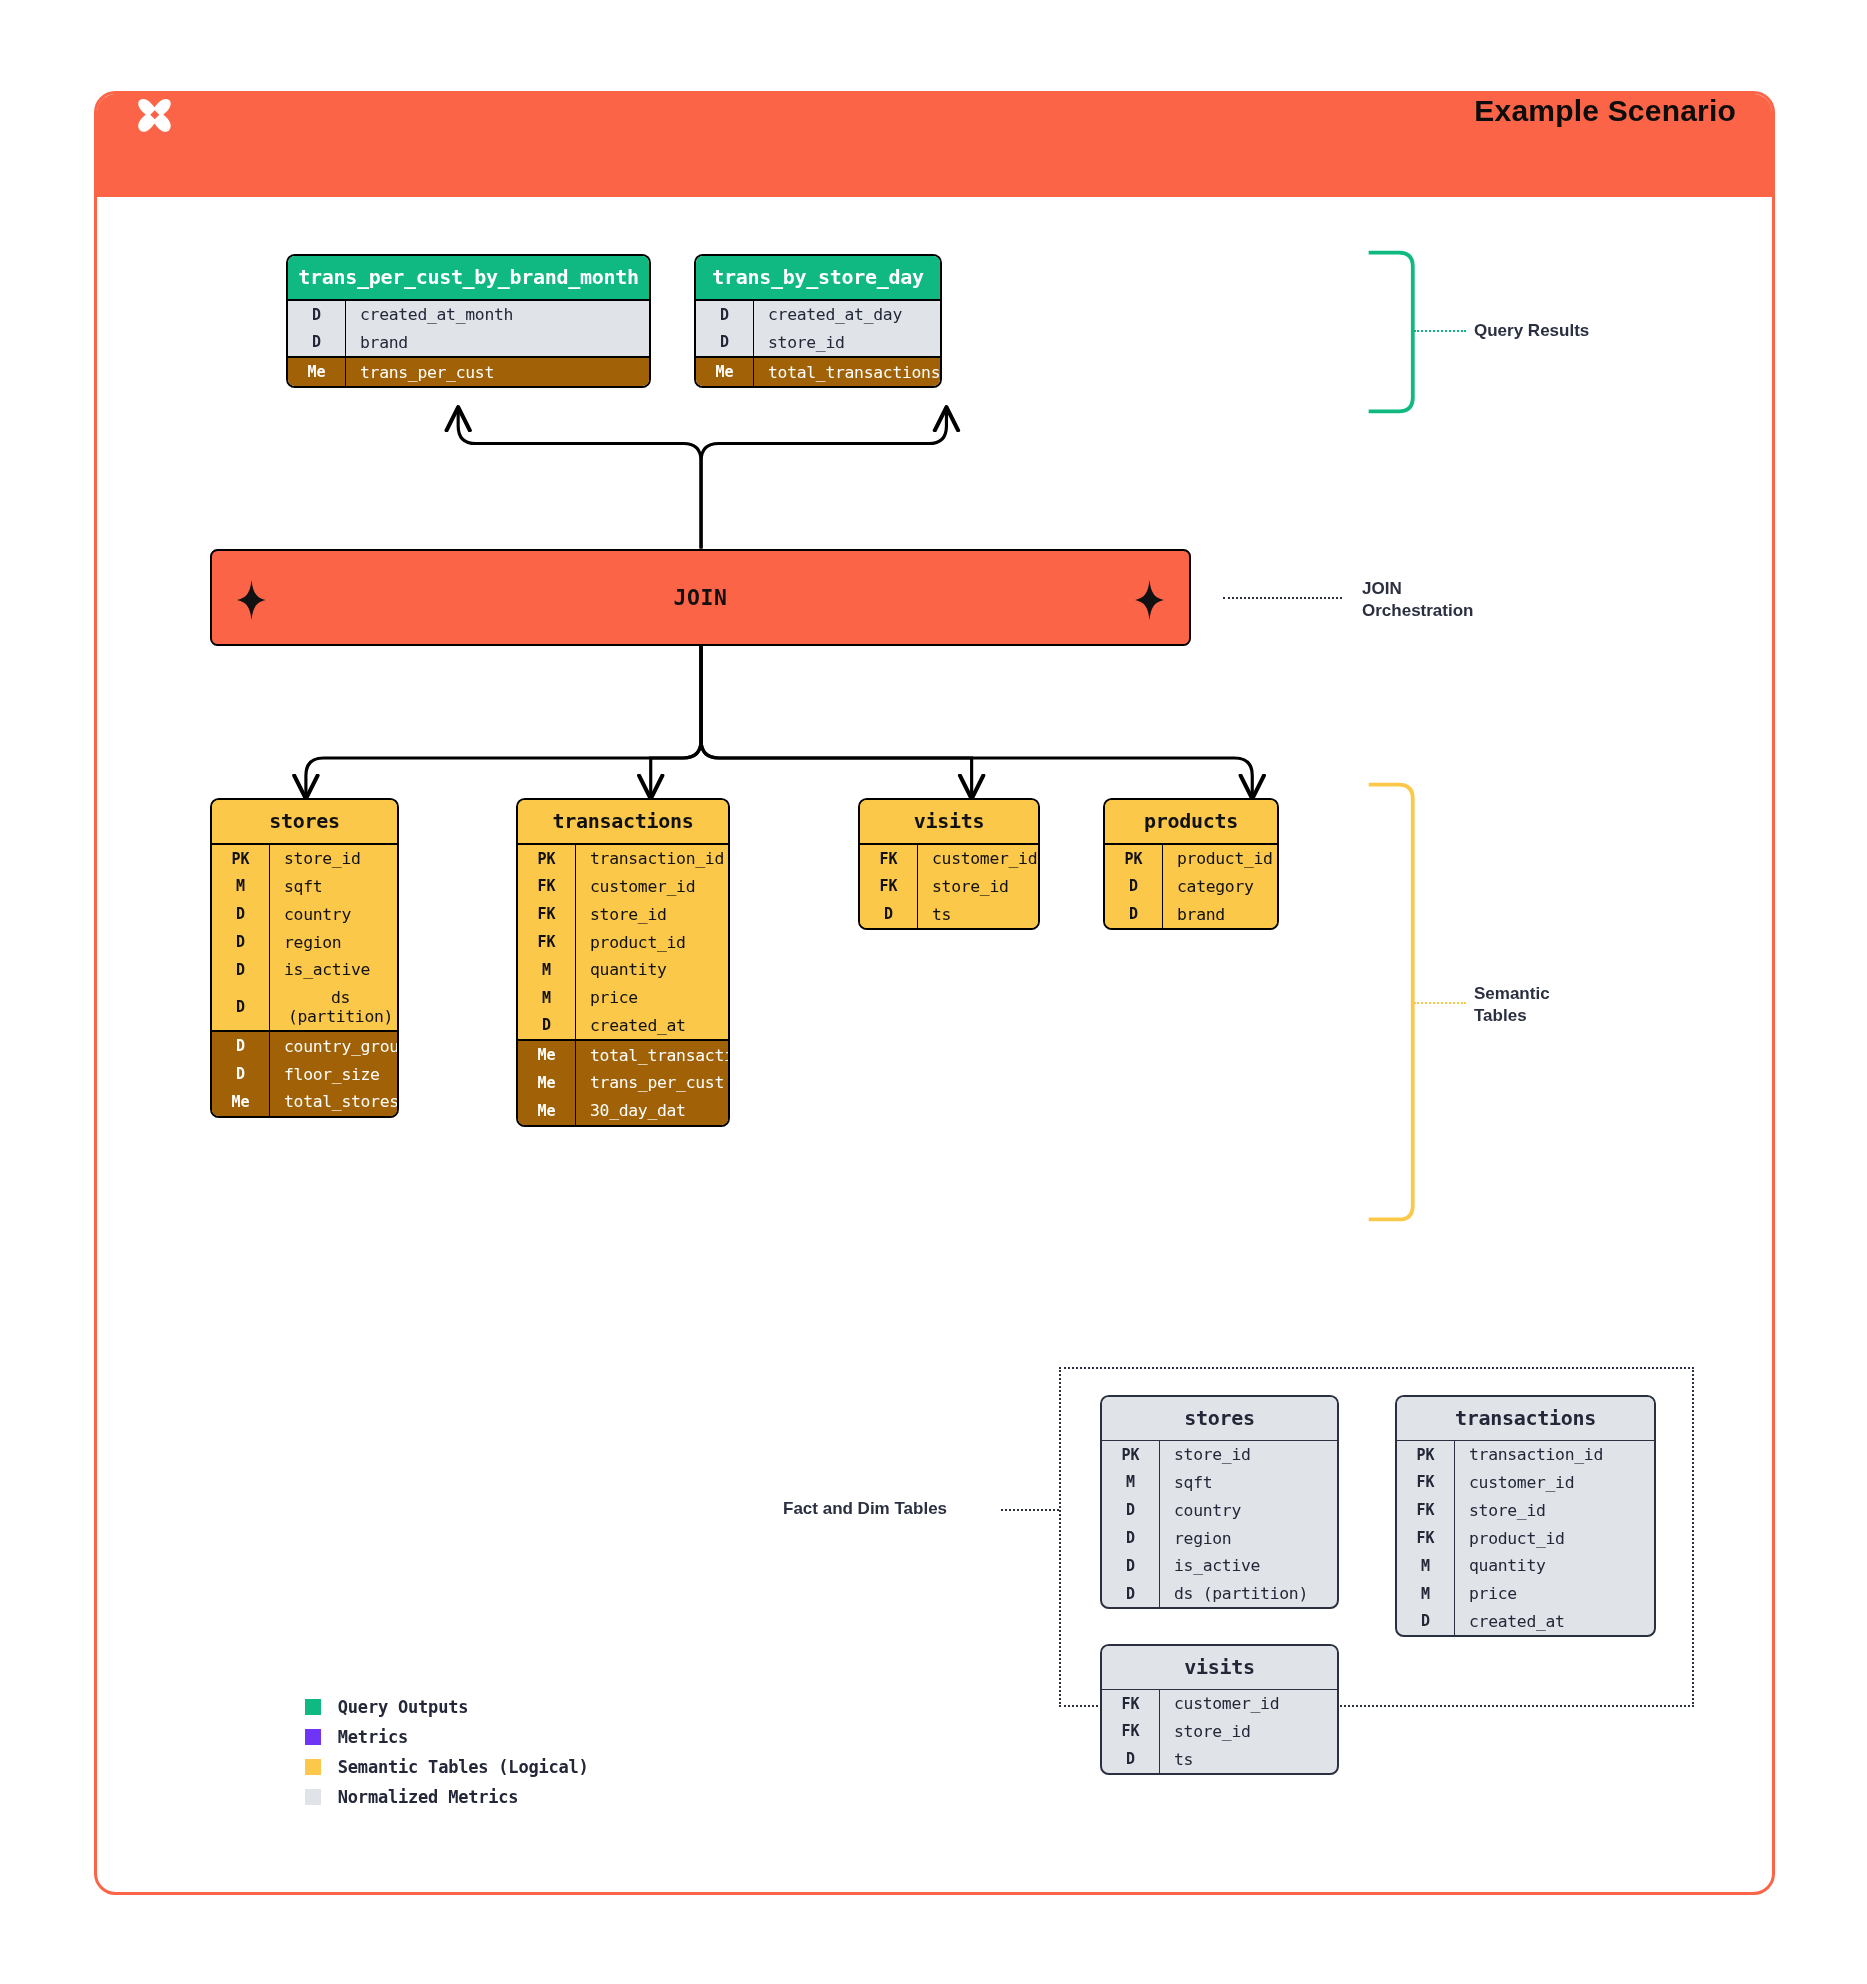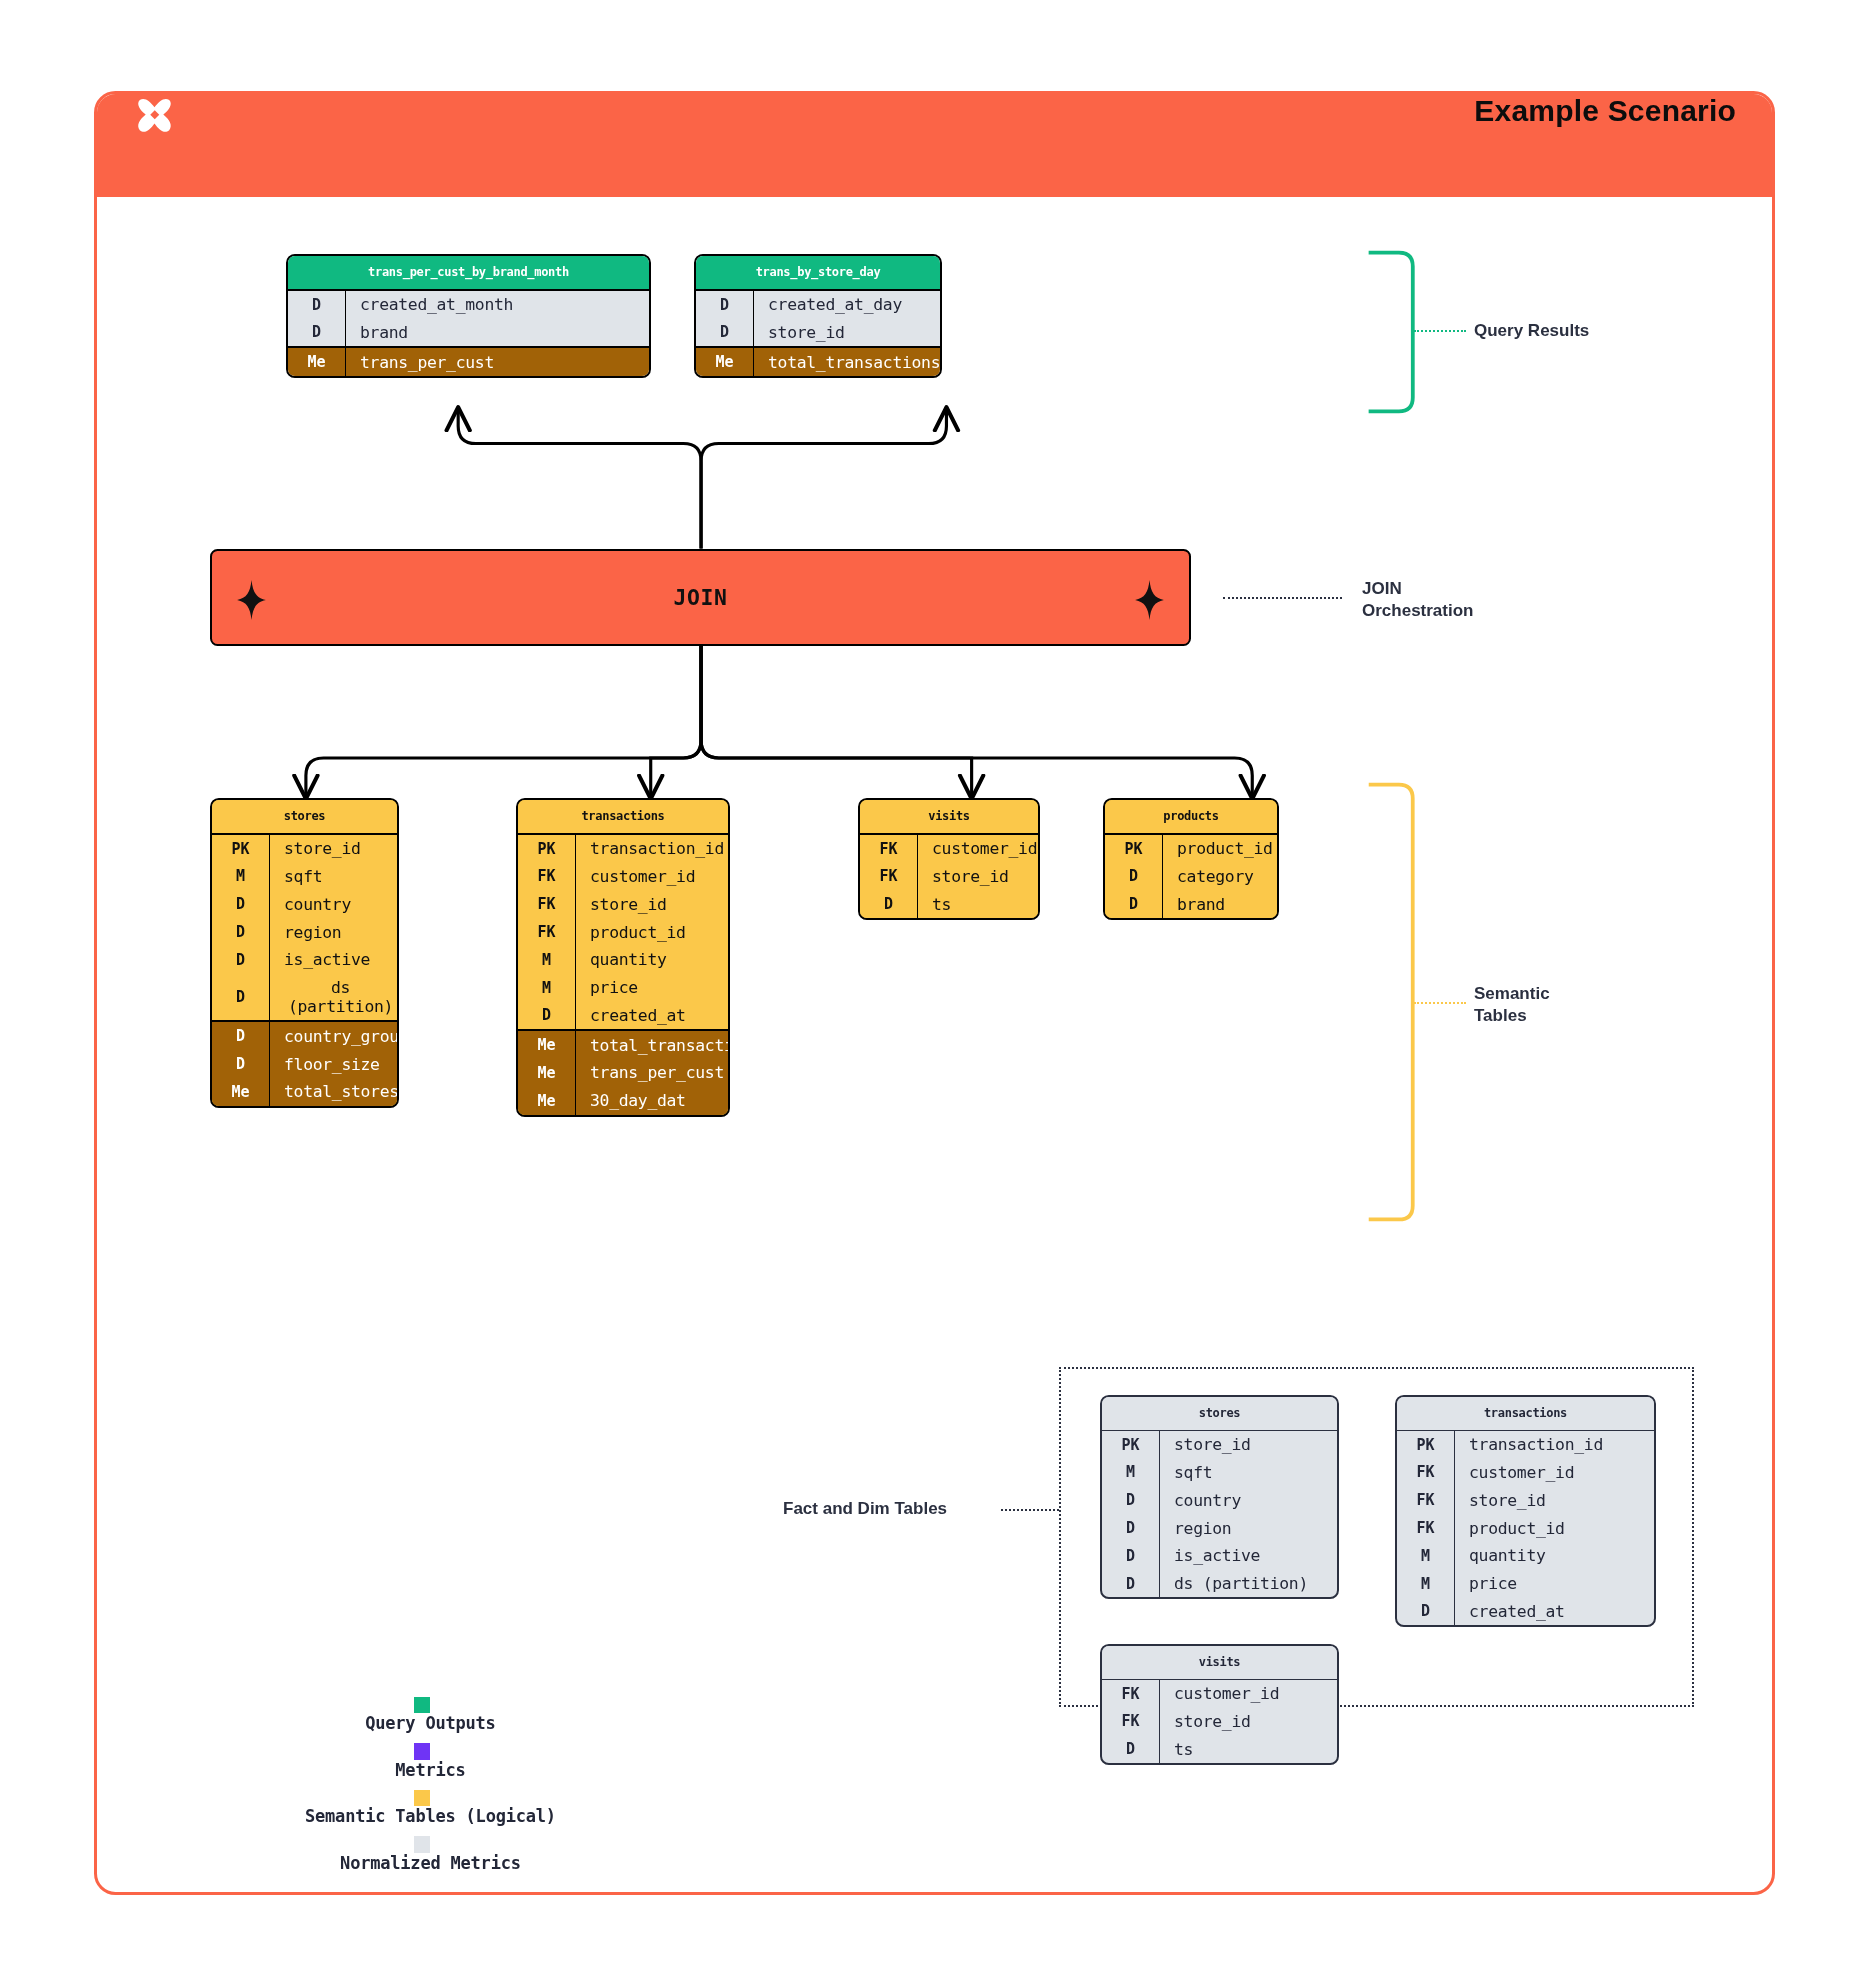"trans_per_cust_by_brand_month" .node-title { font-size: 12px -> 20px }
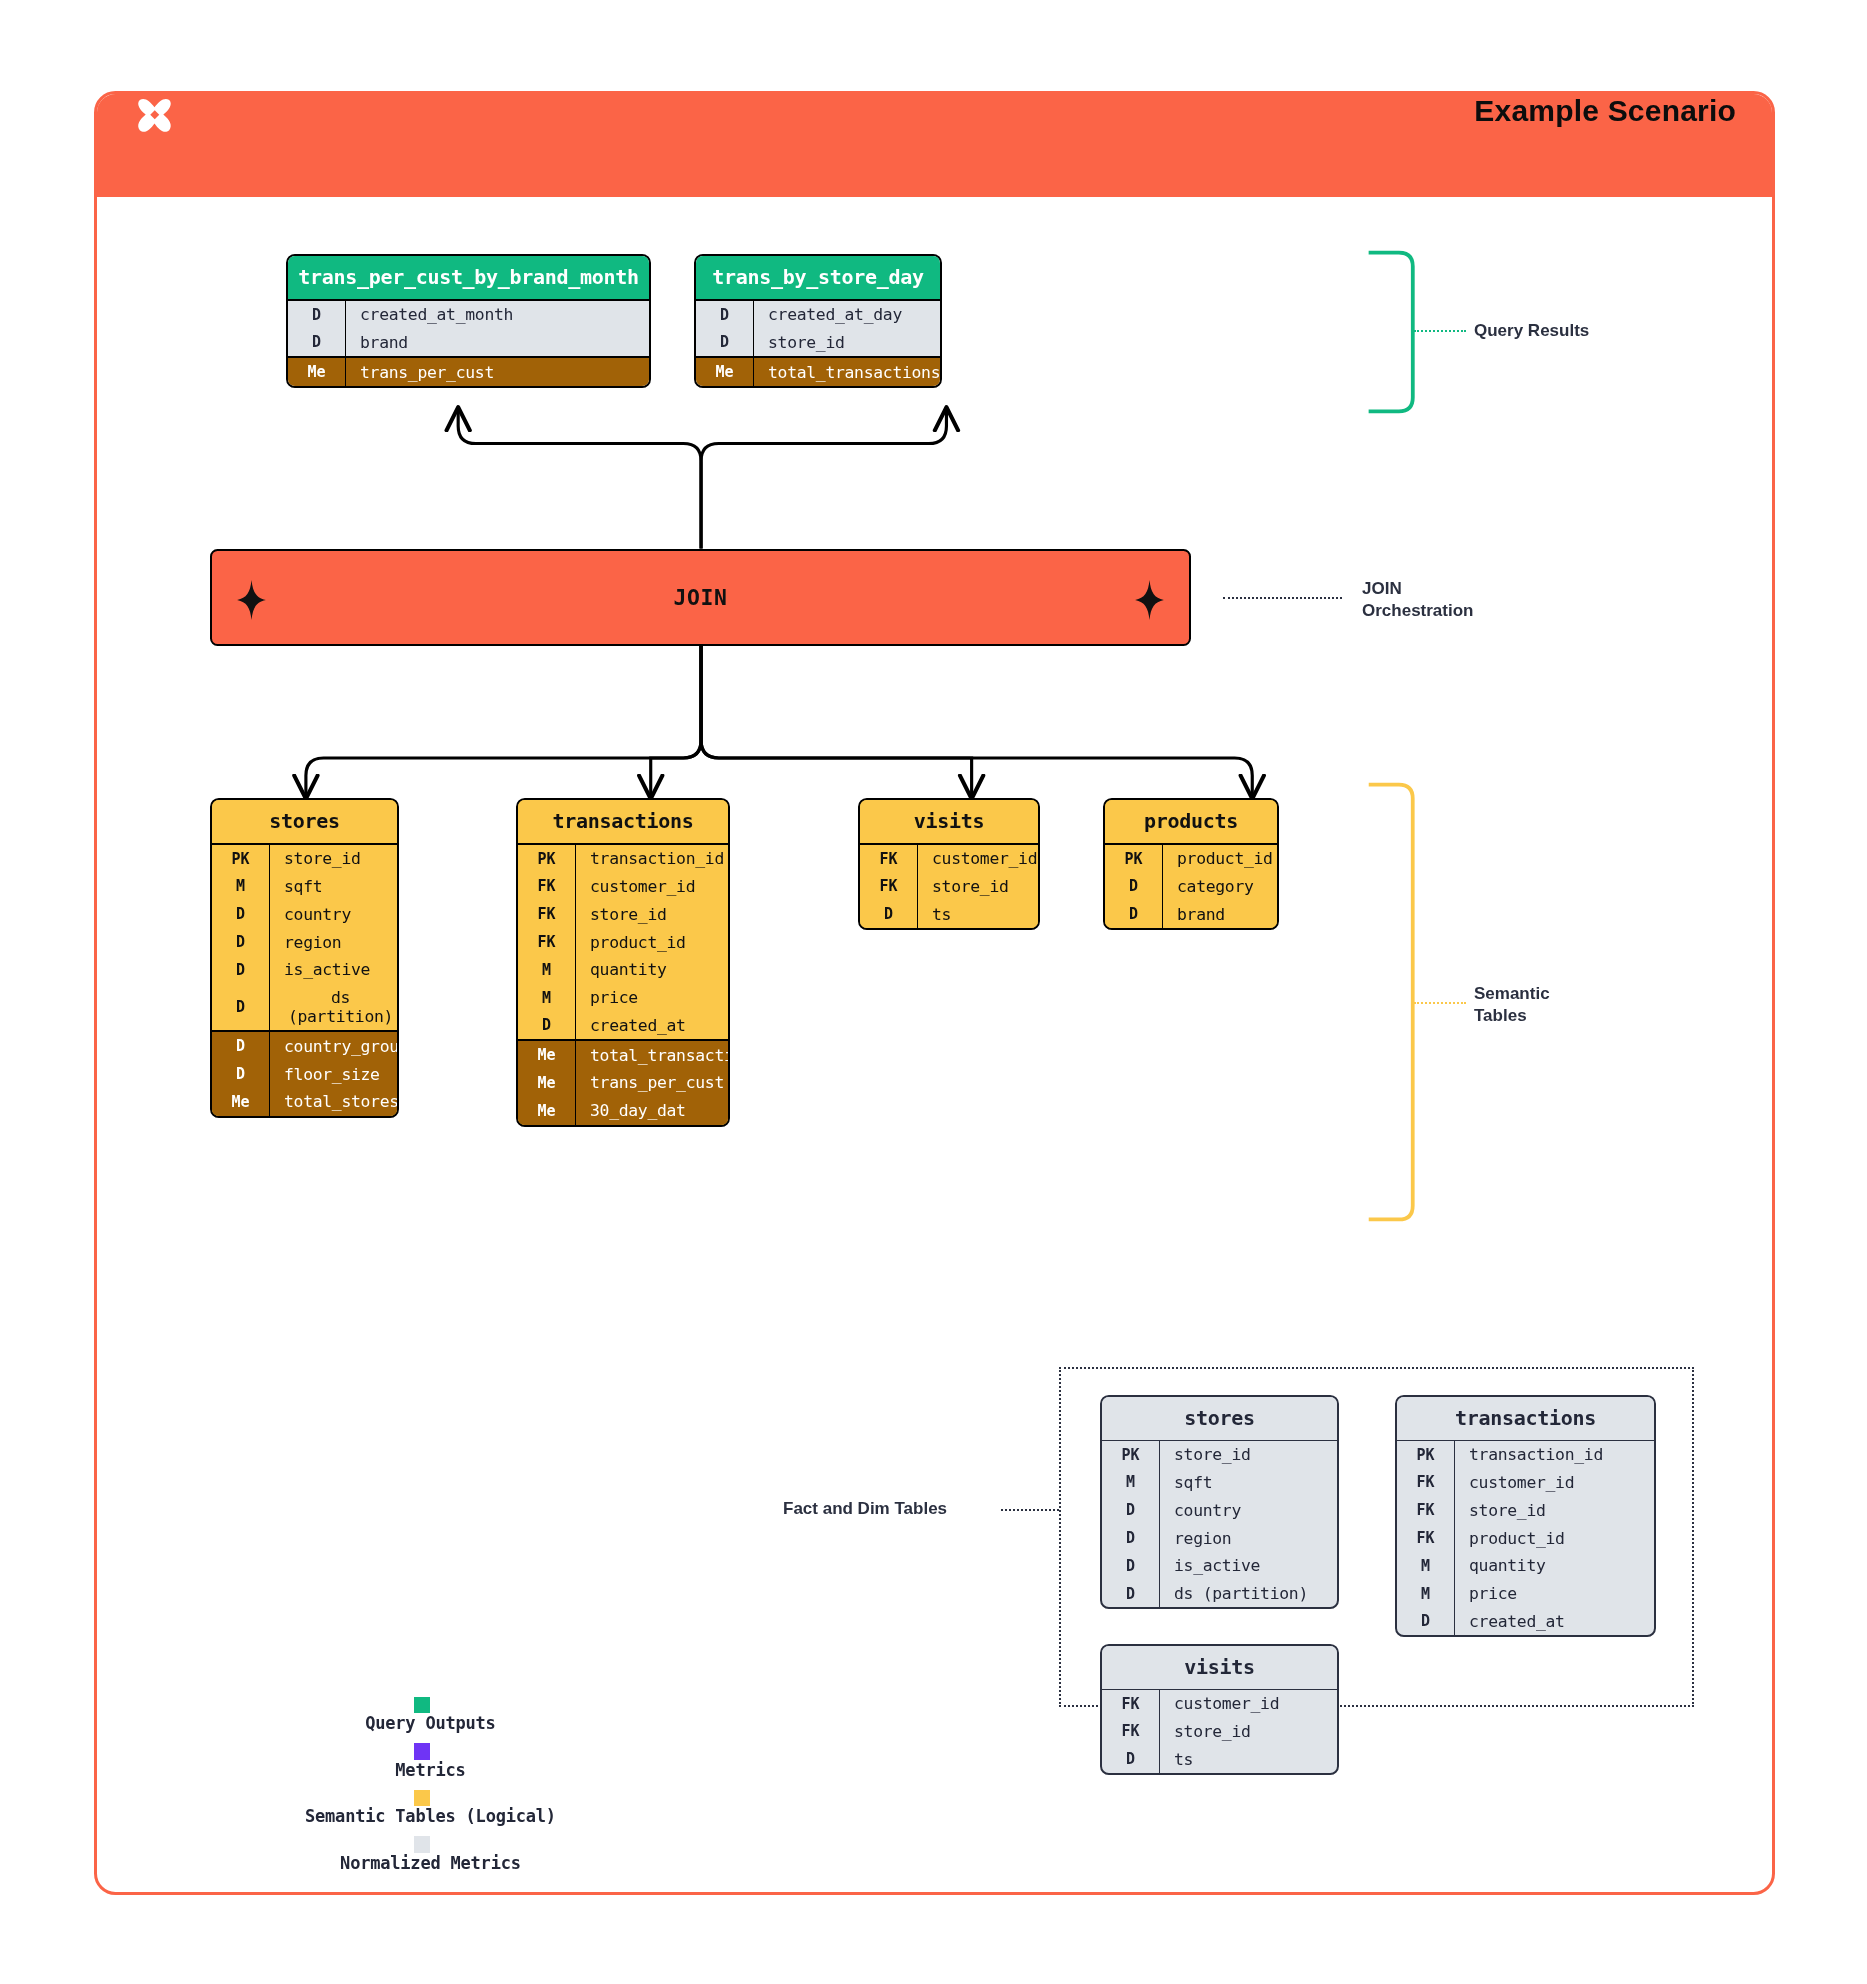"Query Outputs" .legend-item { flex-direction: column -> none }
